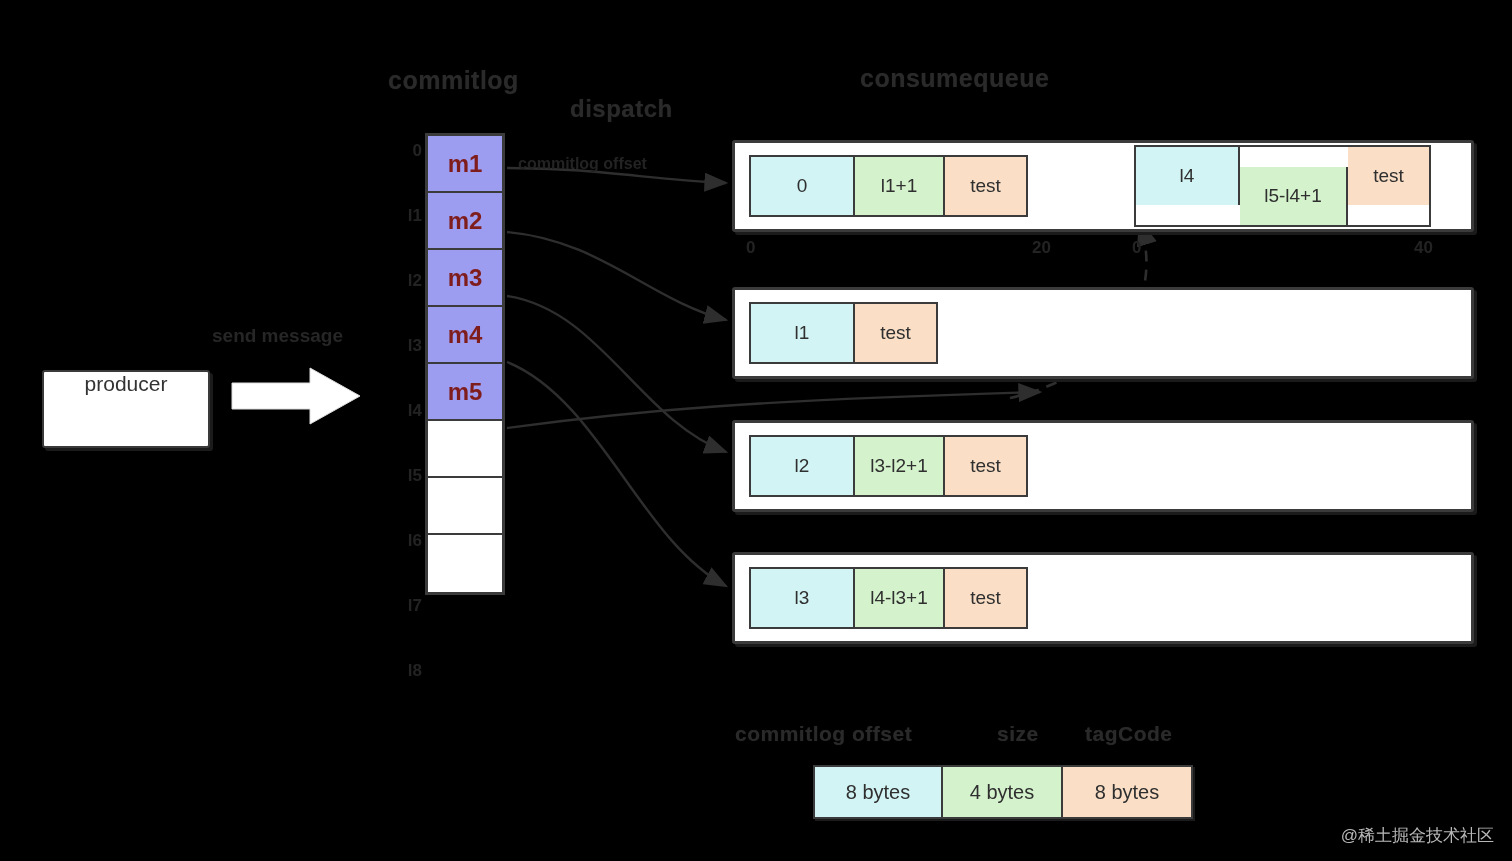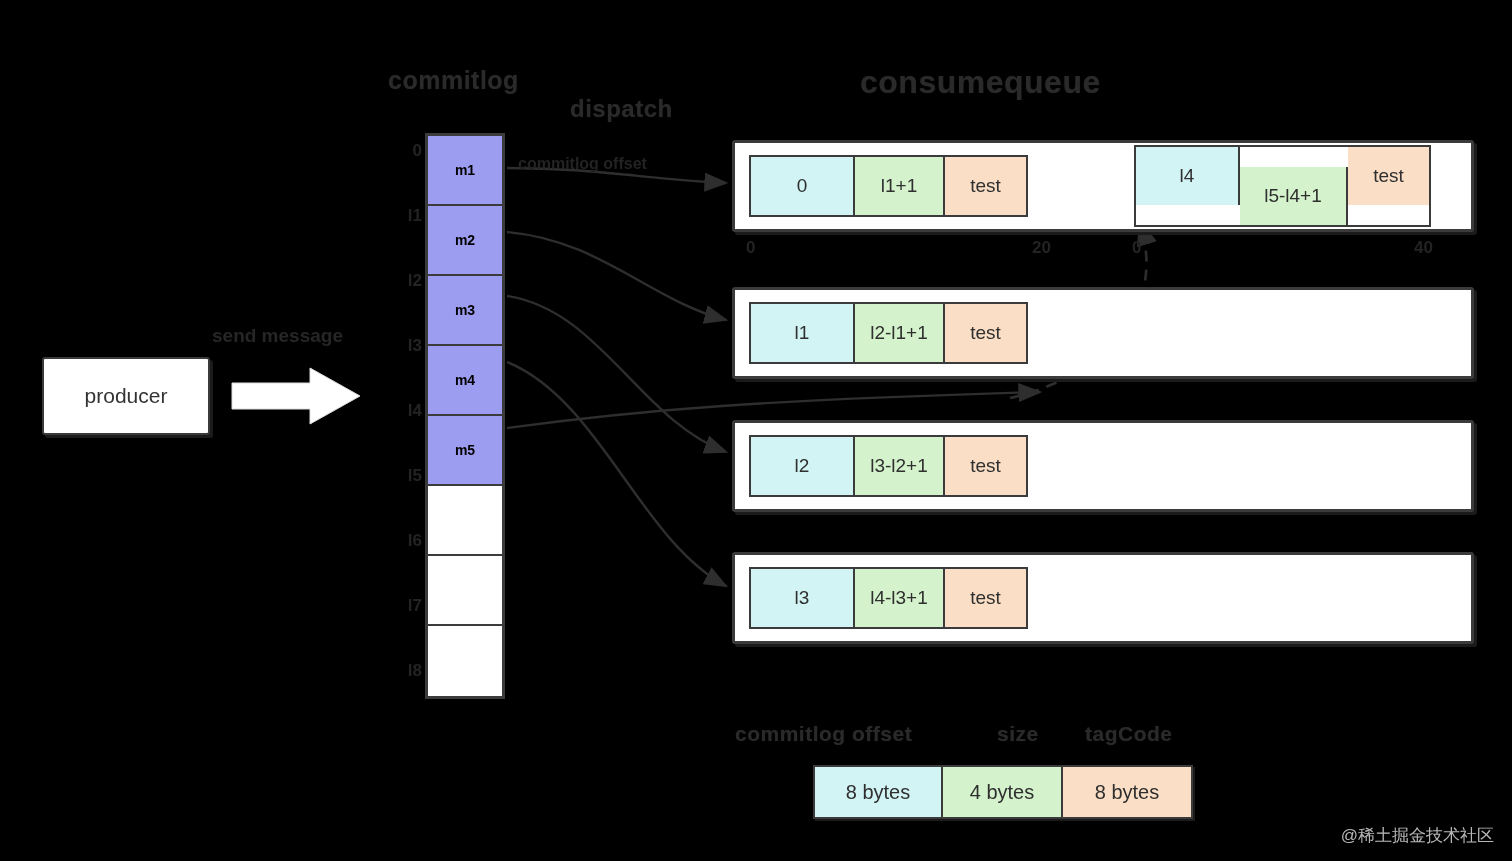"consumequeue" #cq-title { font-size: 32px -> 25px }
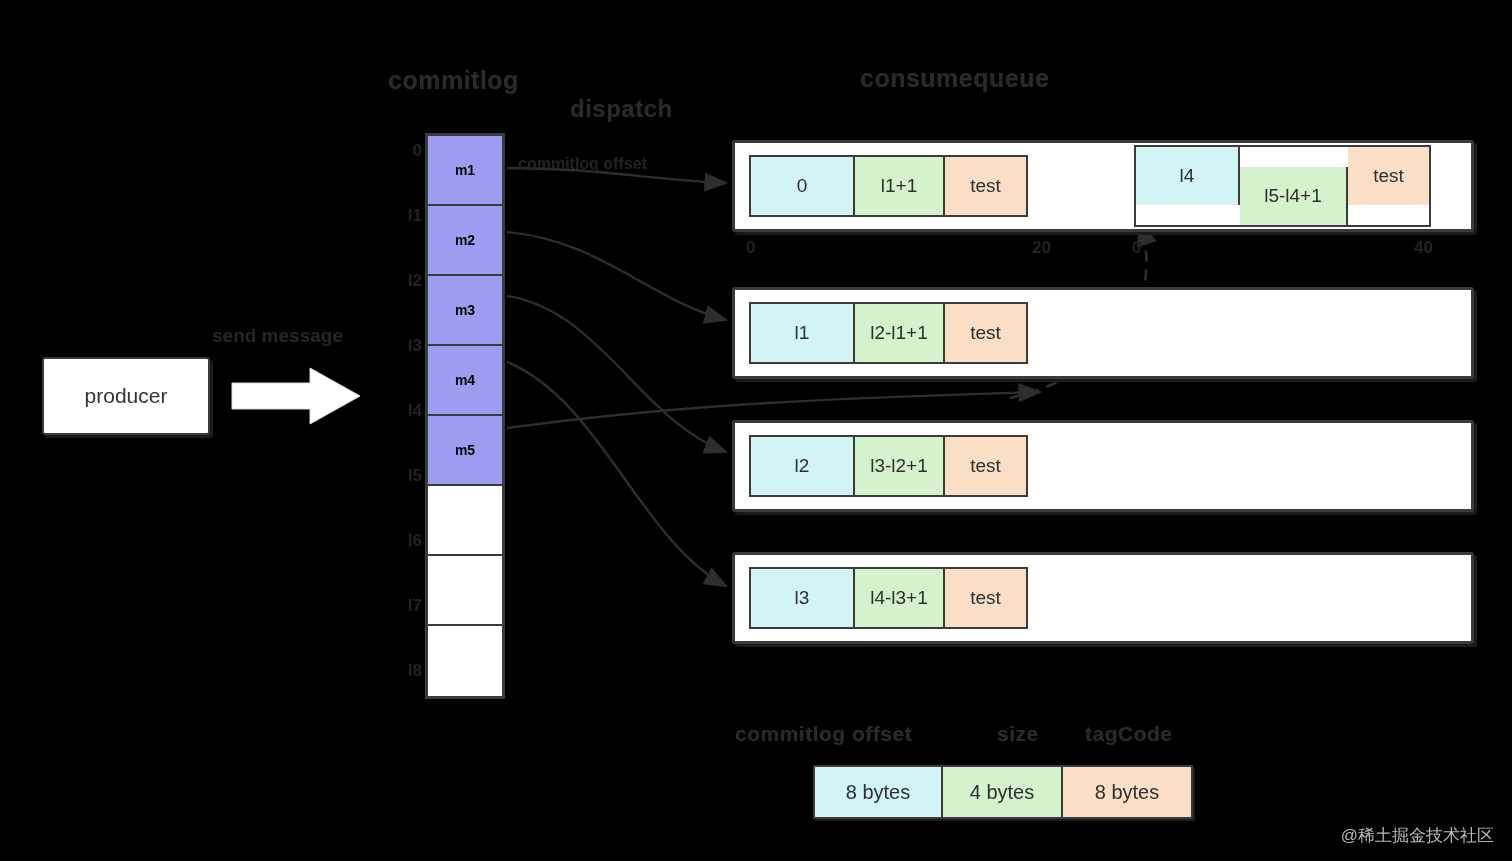"m1" .cl-cell { color: #000000 -> #7f1d1d; font-size: 14px -> 24px; height: 70px -> 57px }
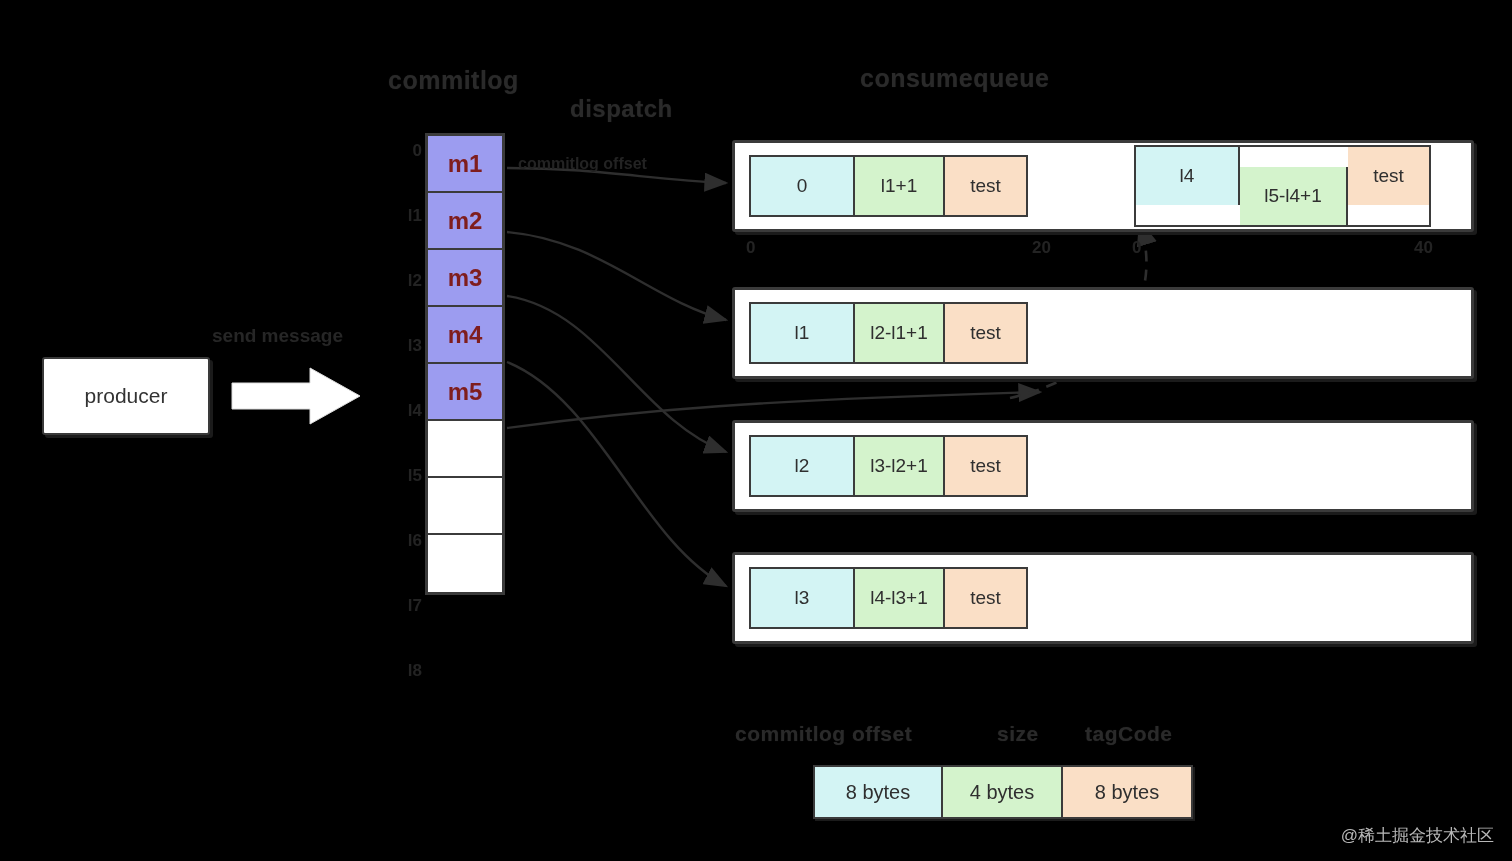"l2-l1+1" div.cq-cell { html: <div>l2-l1+1</div> -> none }
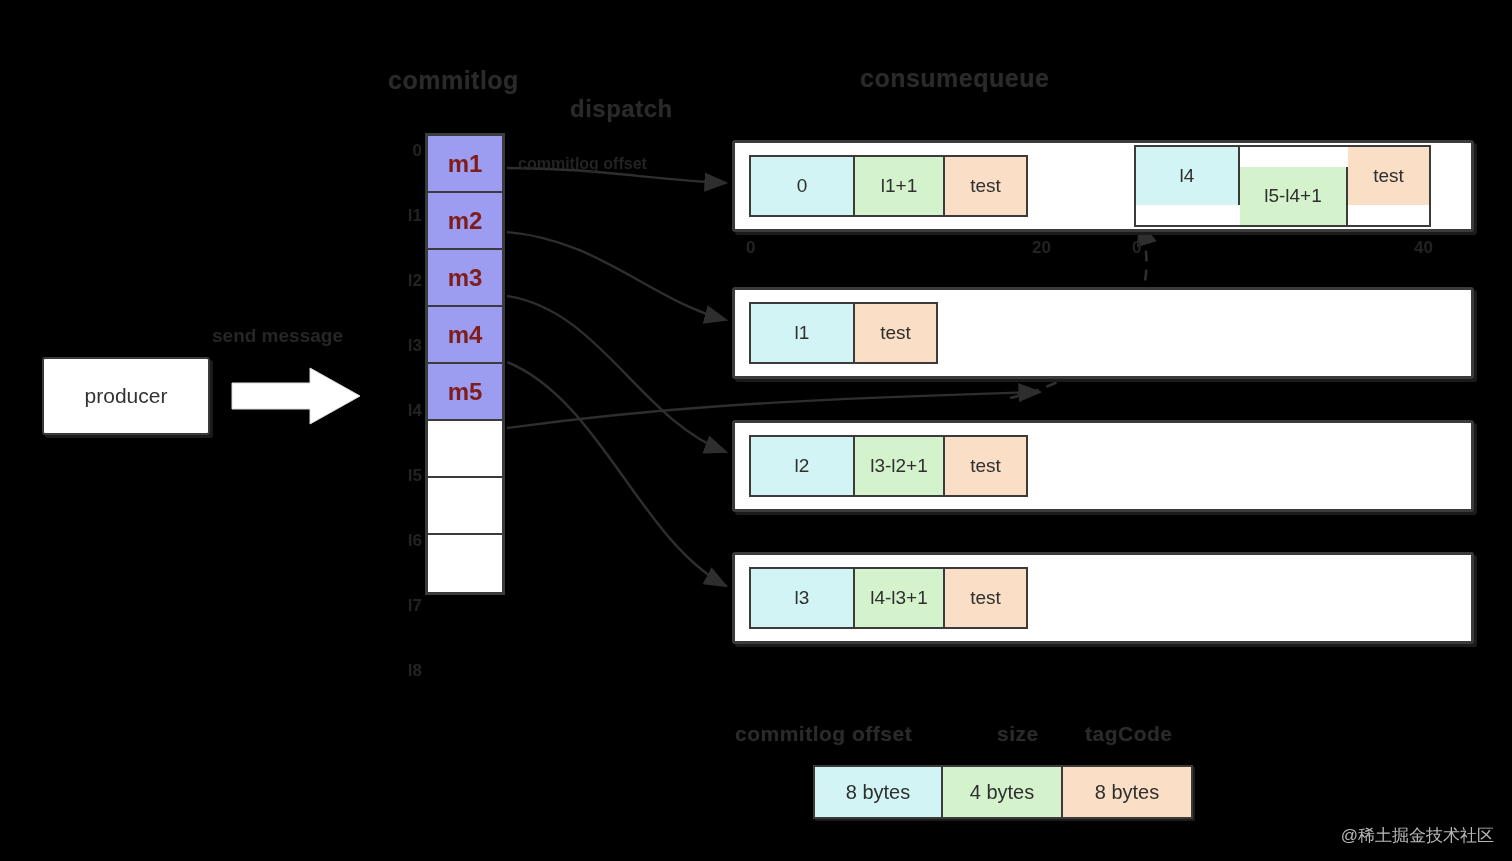"producer" #producer-box { align-items: center -> none; top: 357px -> 370px }
